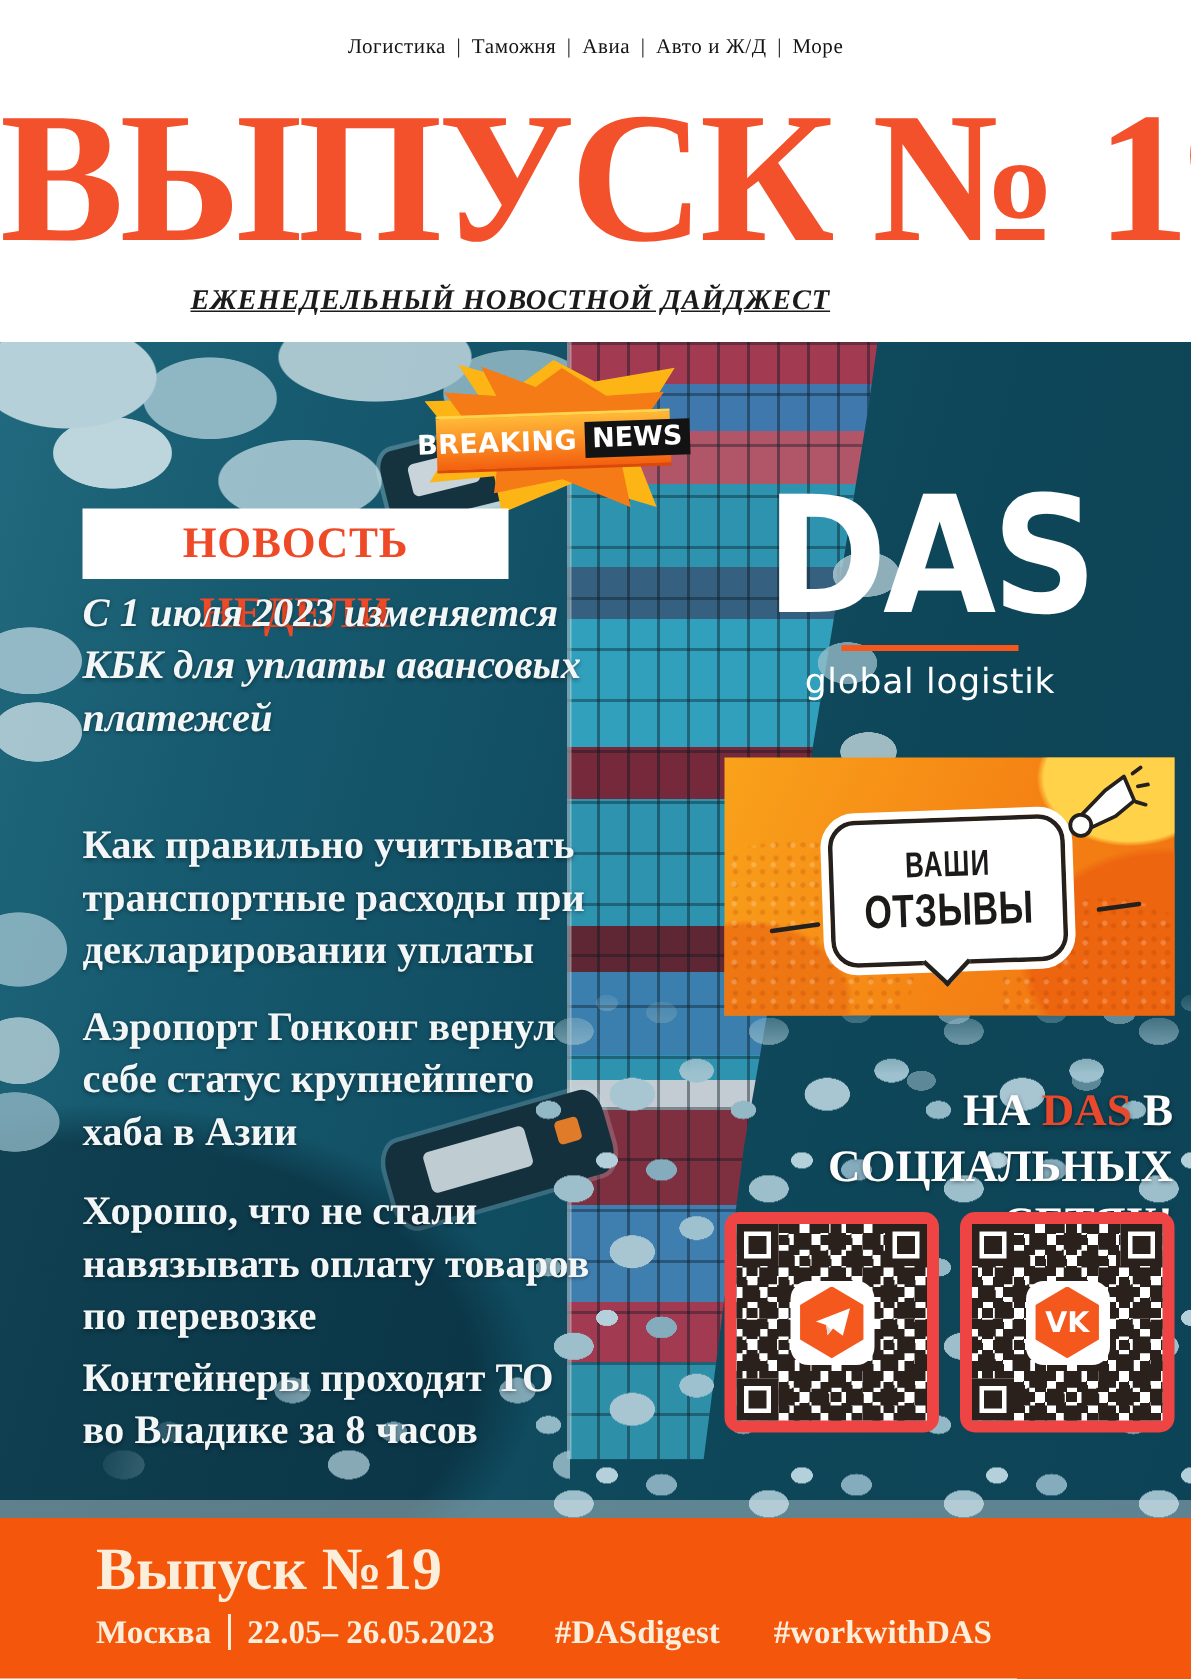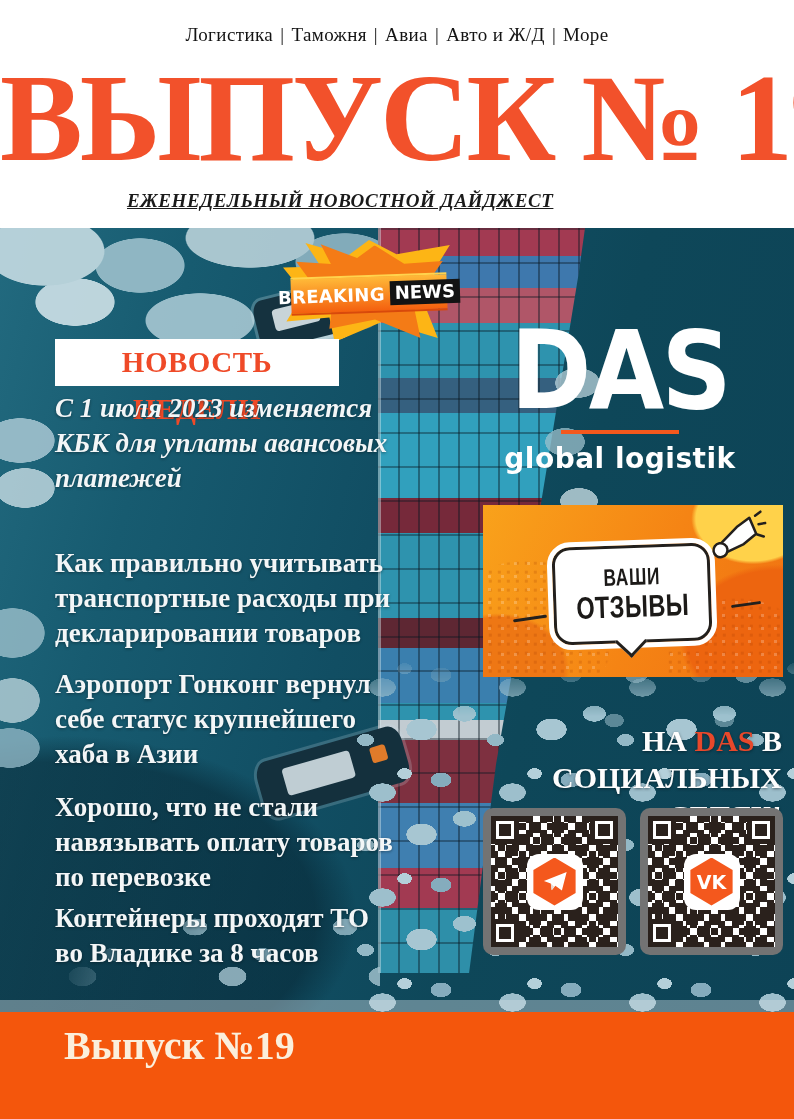"Логистика | Таможня | Авиа" .categories { font-size: 19px -> 14px }
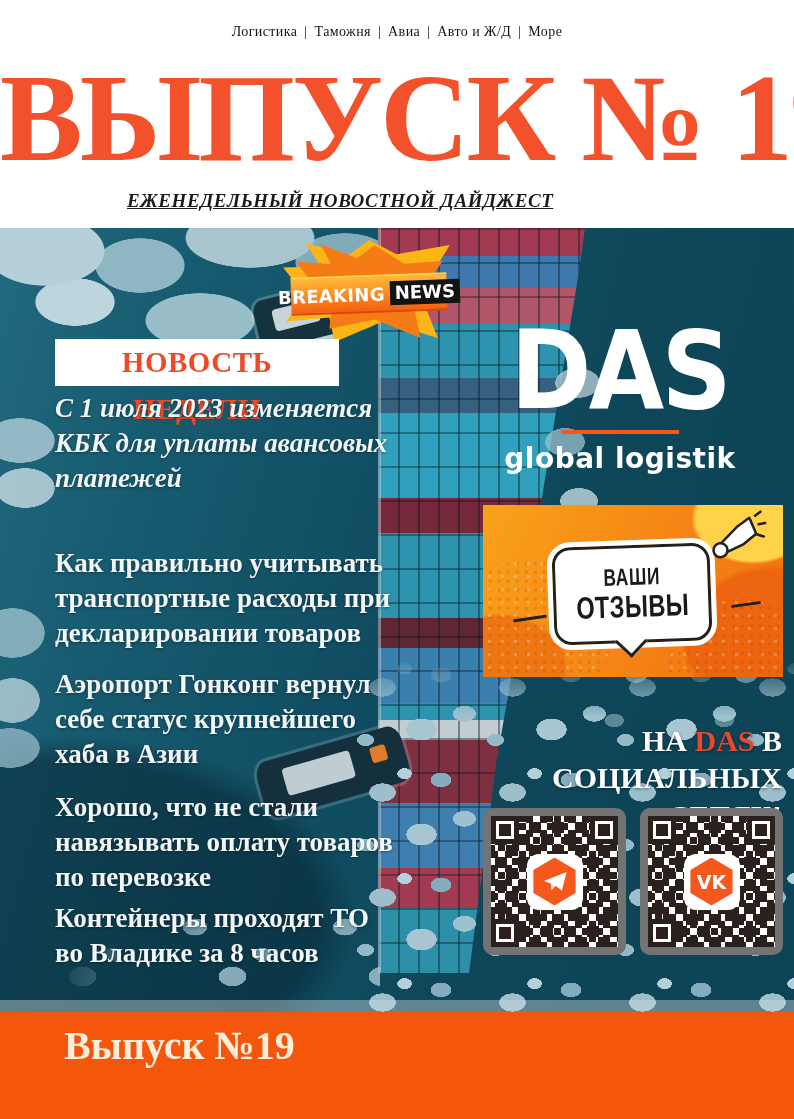"global logistik" .das-tagline { font-size: 28px -> 23px; font-weight: 700 -> 400 }
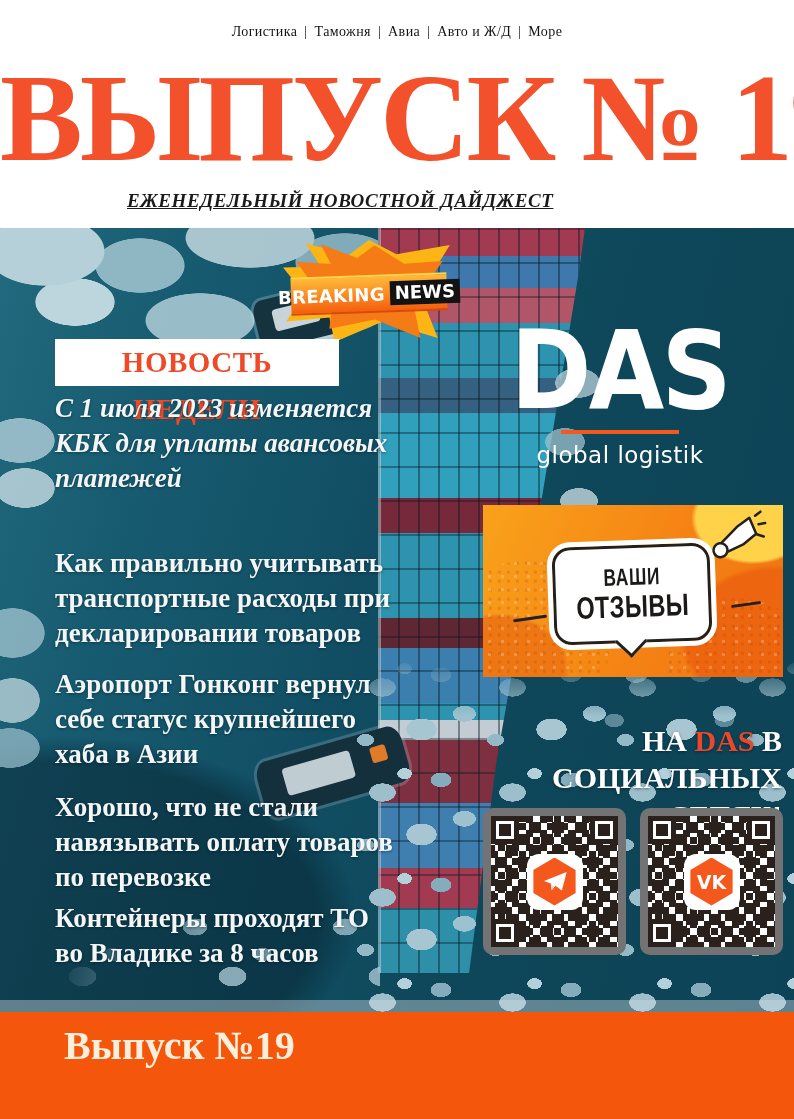"Как правильно учитывать транспортные" div.headline { text: товаров -> уплаты }
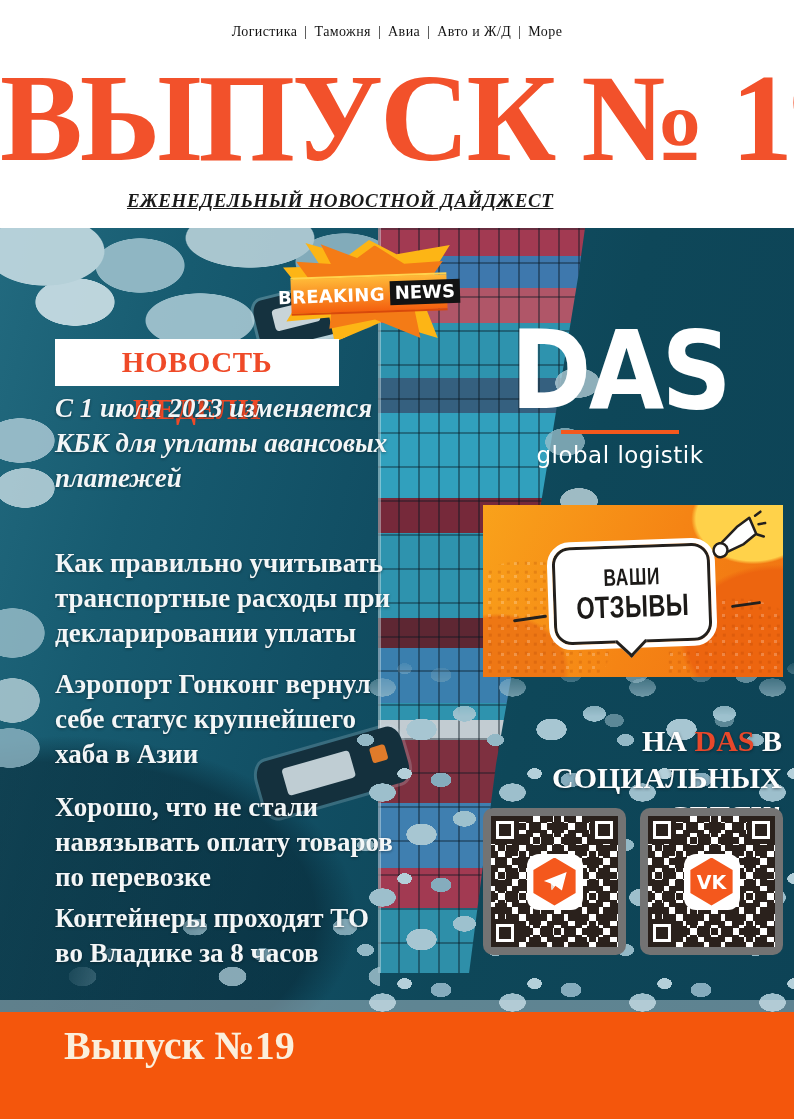"VK" .qr-card { background: #737373 -> #ef4444 }
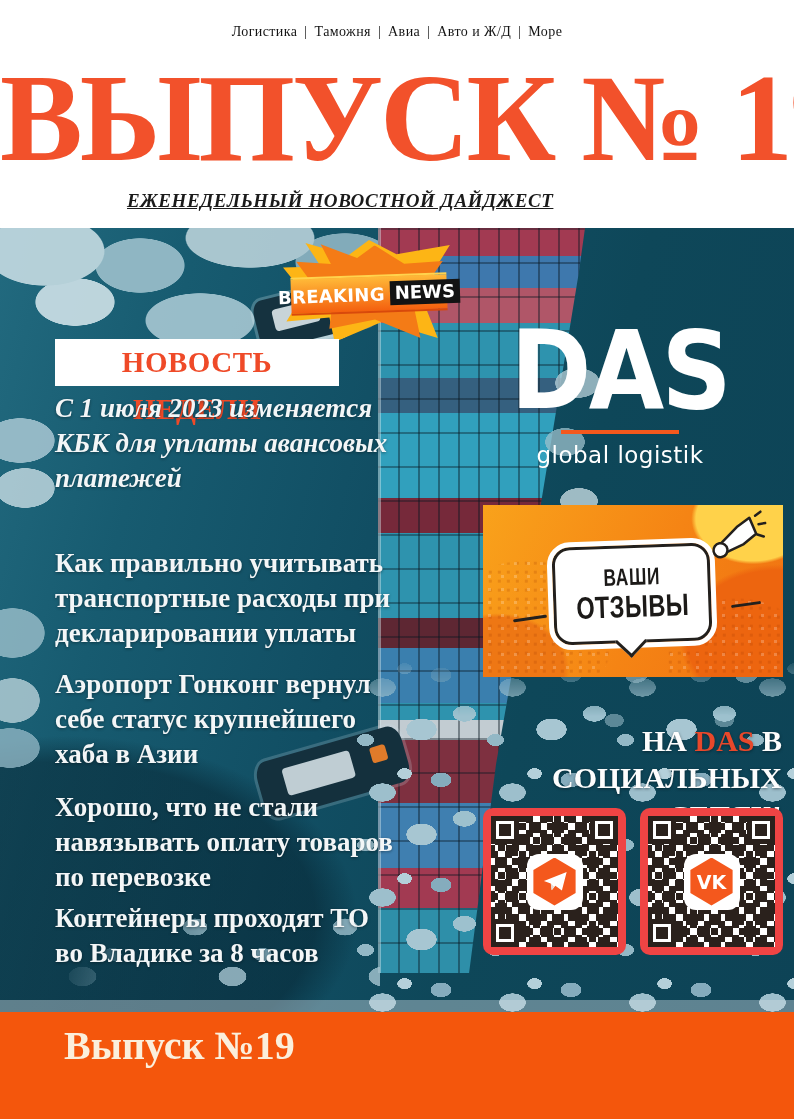"Москва" div.footer-line { html: none -> <div> <span>Москва</span> <span></span> <span>22.05– 26.05.2023</span> <span>#DASdigest</span> <span>#workwithDAS</span> </div> }
